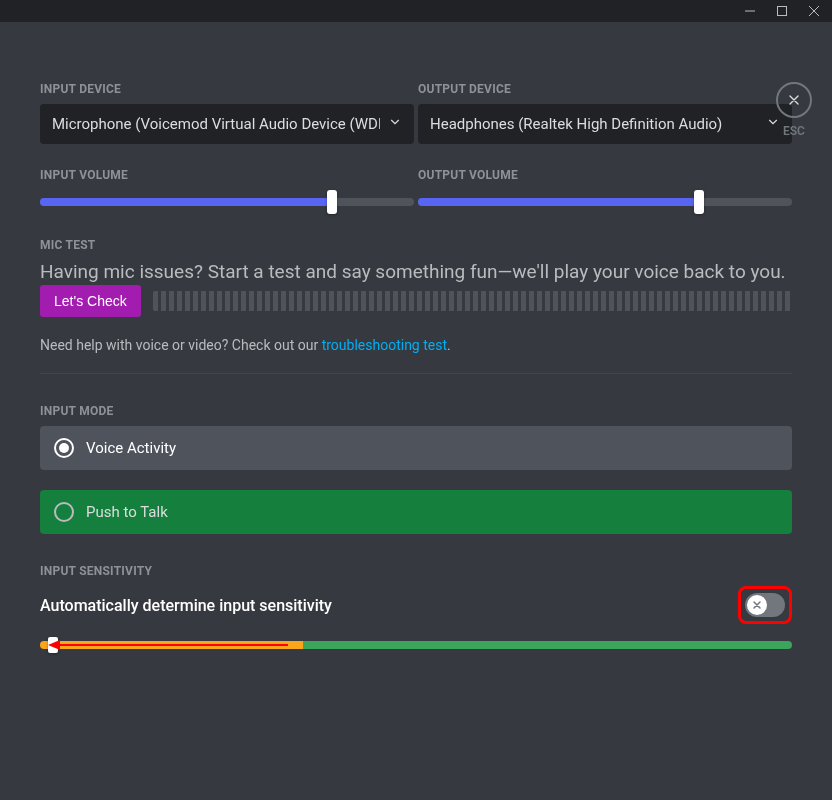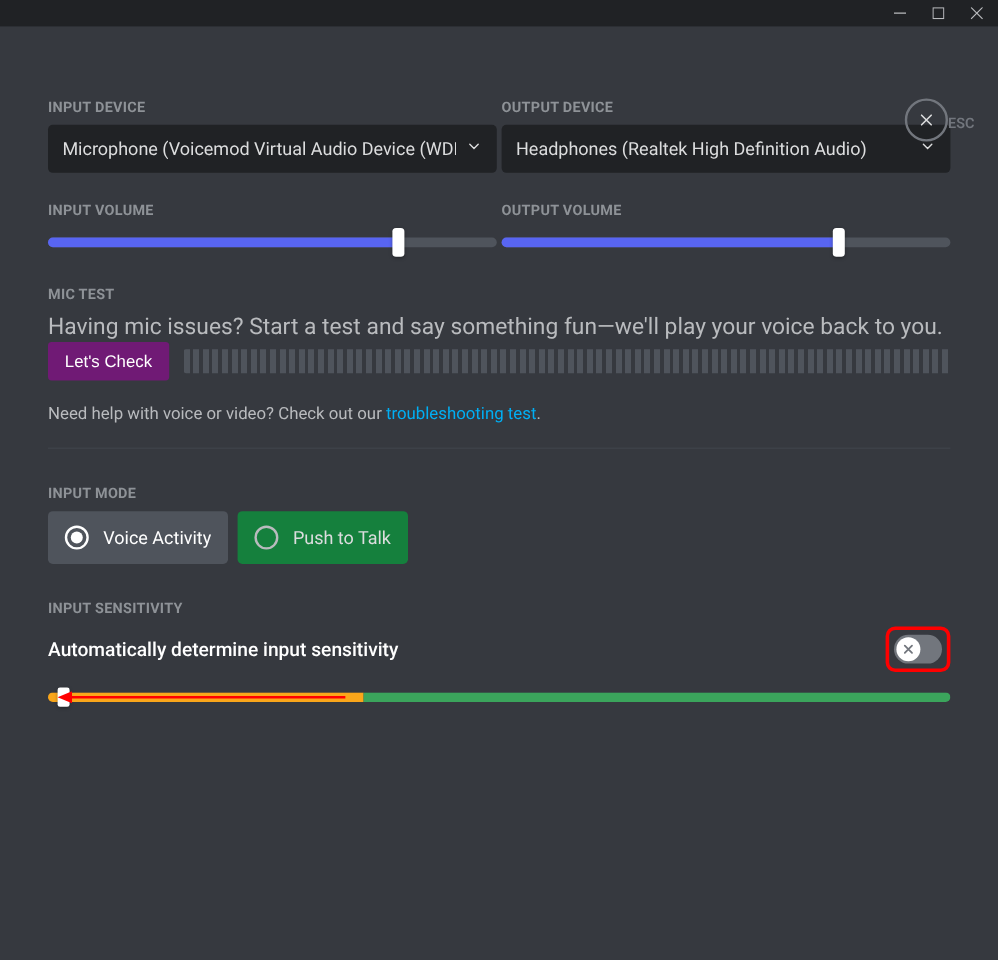"ESC" .close-col { flex-direction: row -> column }
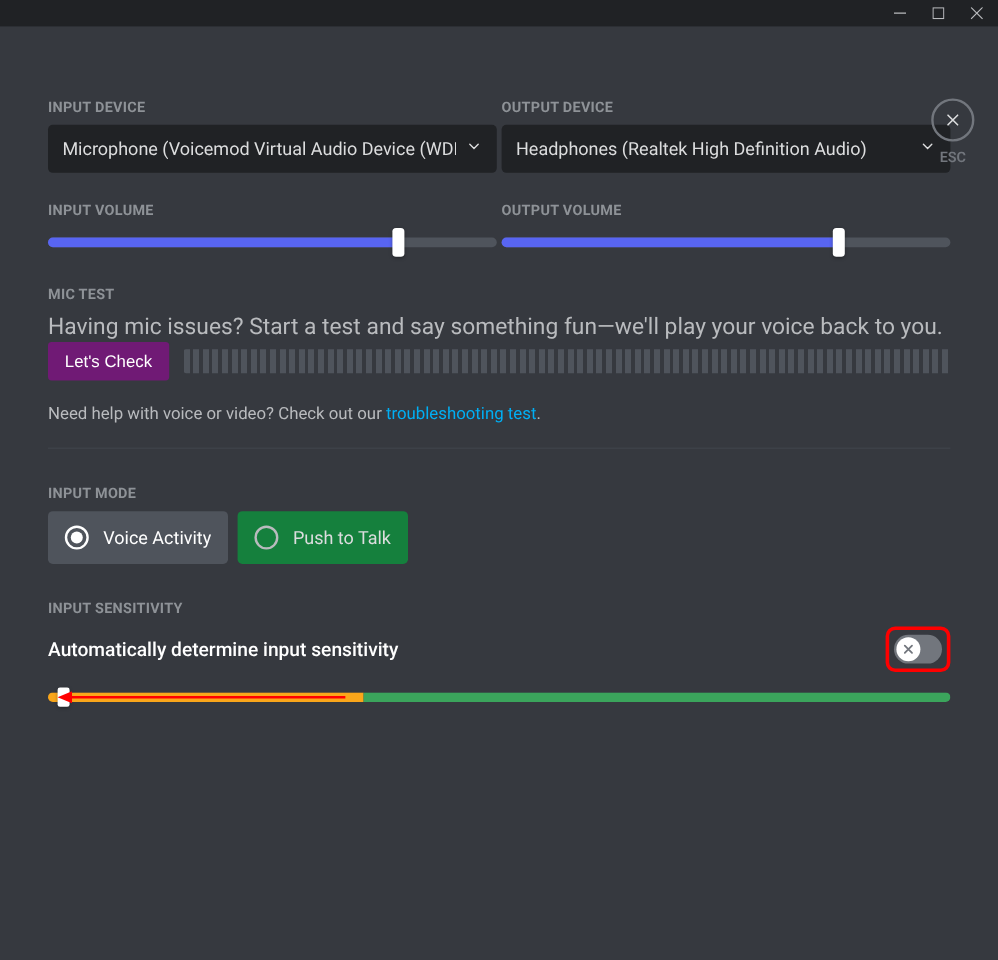"Let's Check" .btn-primary { background: #701a75 -> #a21caf }
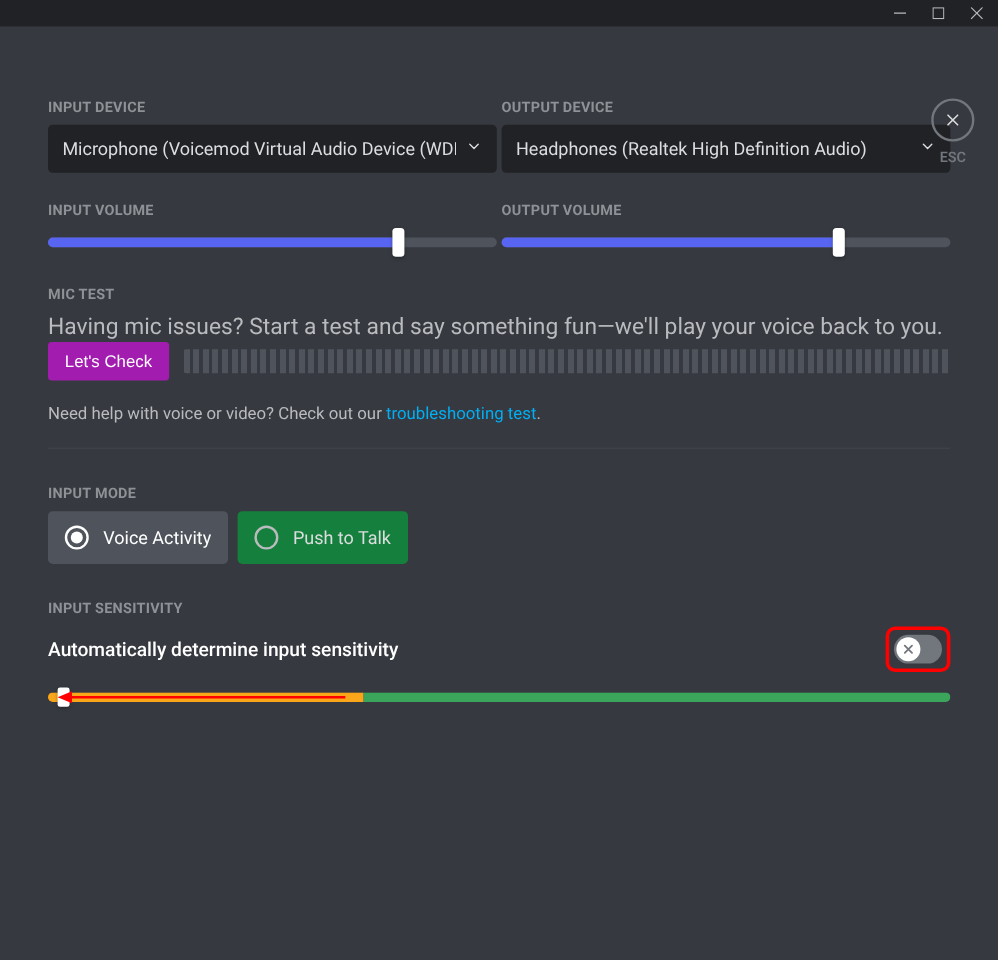"Voice Activity" .radio-group { flex-direction: row -> column; gap: 8px -> 20px }
